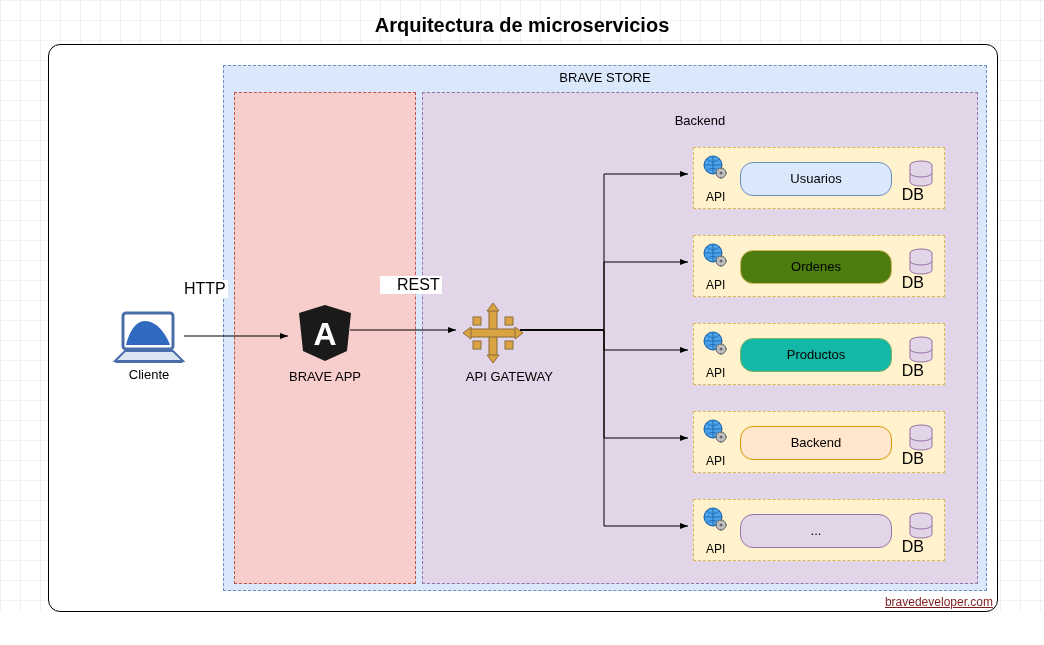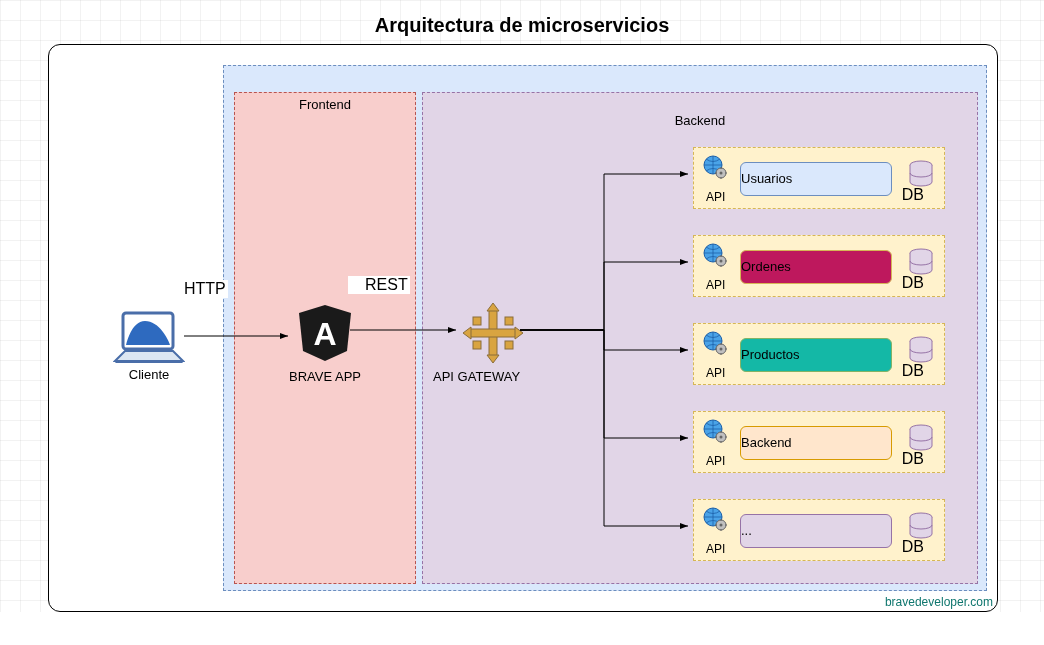"BRAVE STORE" div.brave-store-label { html: none -> <div>BRAVE STORE</div> }
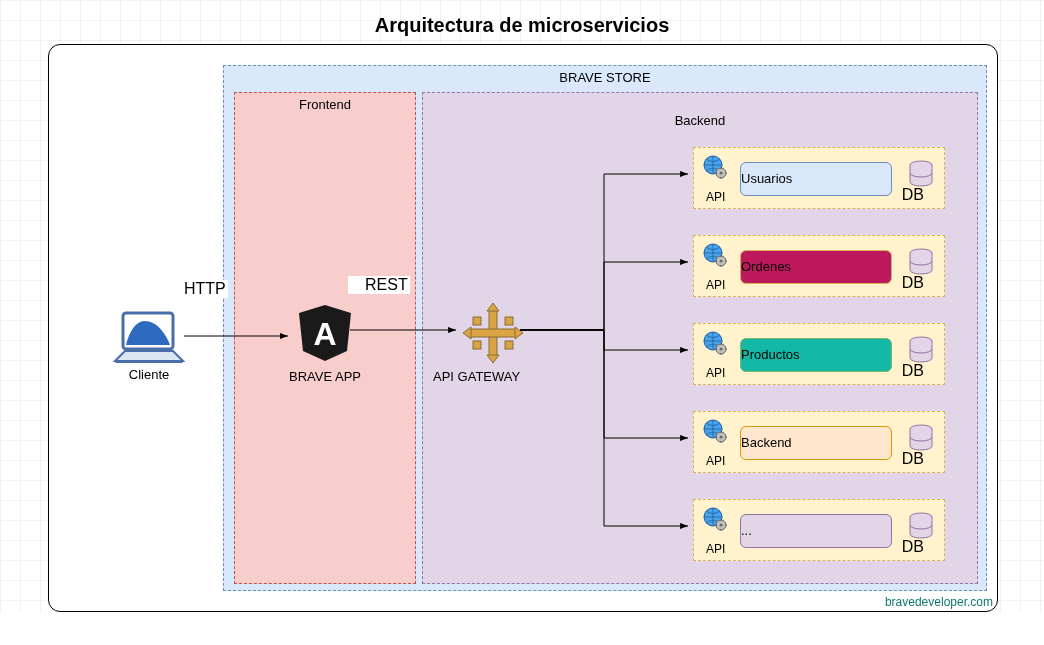"Frontend" div.frontend-label { html: <div>Frontend</div> -> none }
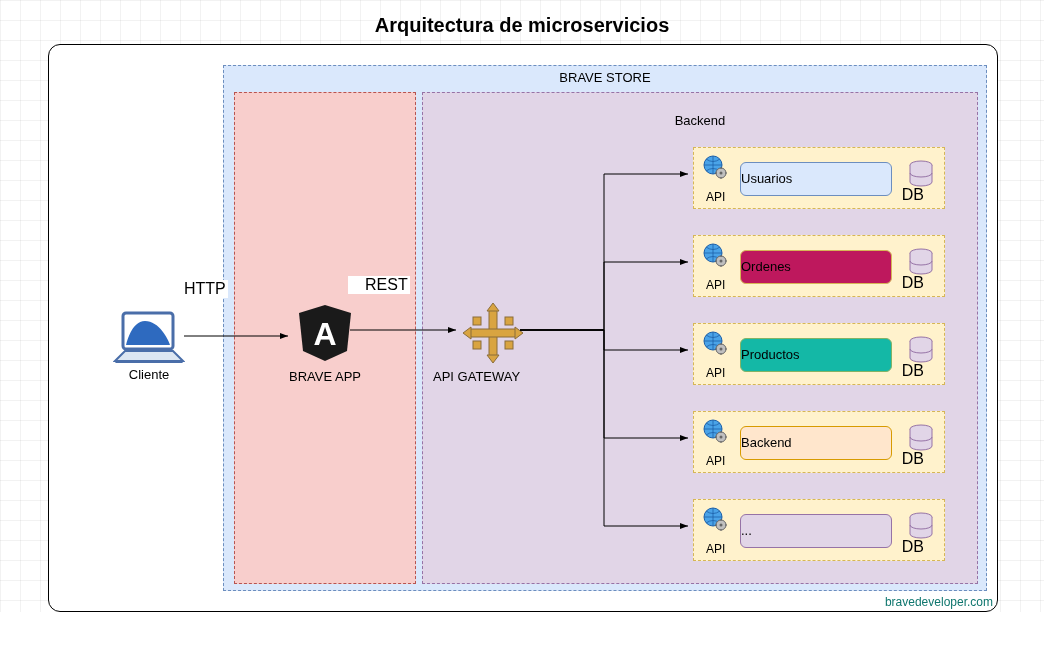"Usuarios" .service .chip { border-radius: 6px -> 13px; text-align: none -> center }
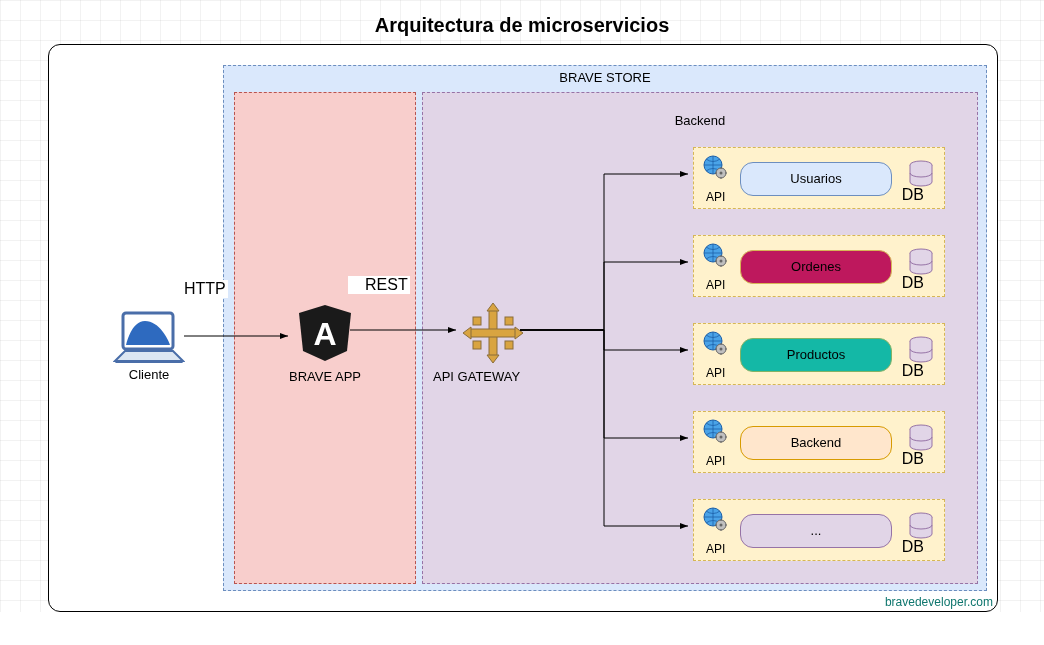"Ordenes" .chip.yellow { background: #be185d -> #4d7c0f }
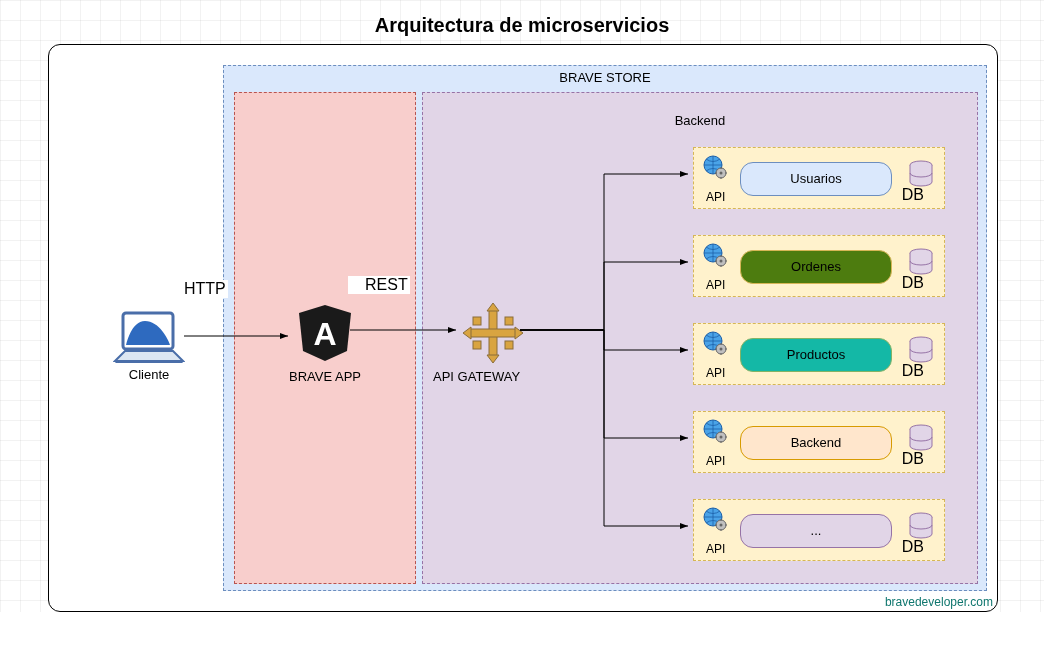"REST" div.edge-label { left: 348px -> 380px }
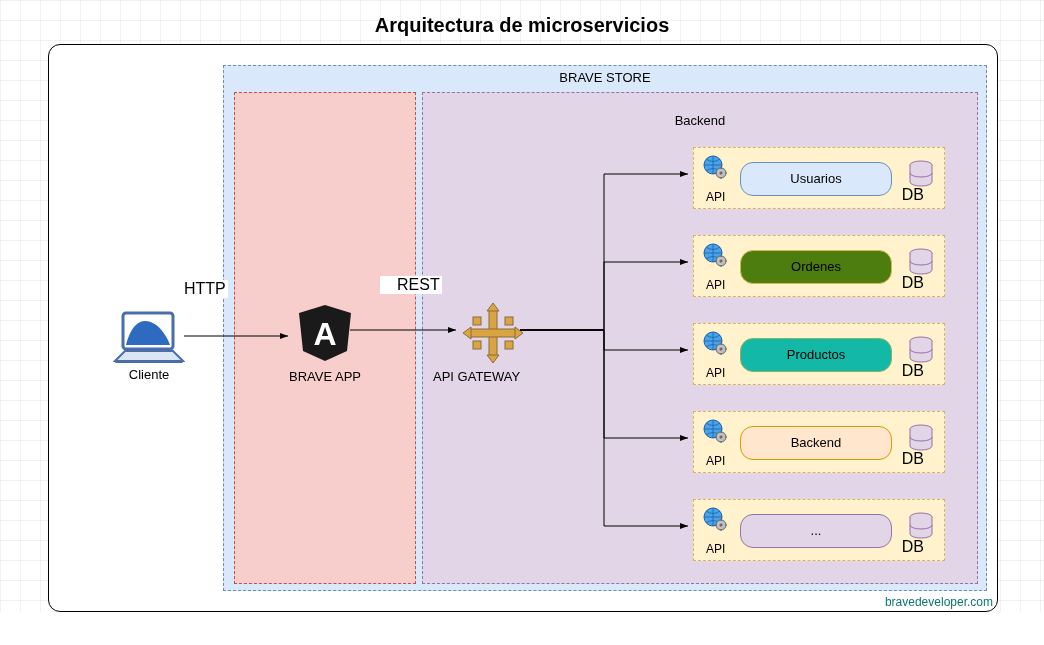"API GATEWAY" .gateway-label { text-align: left -> right }
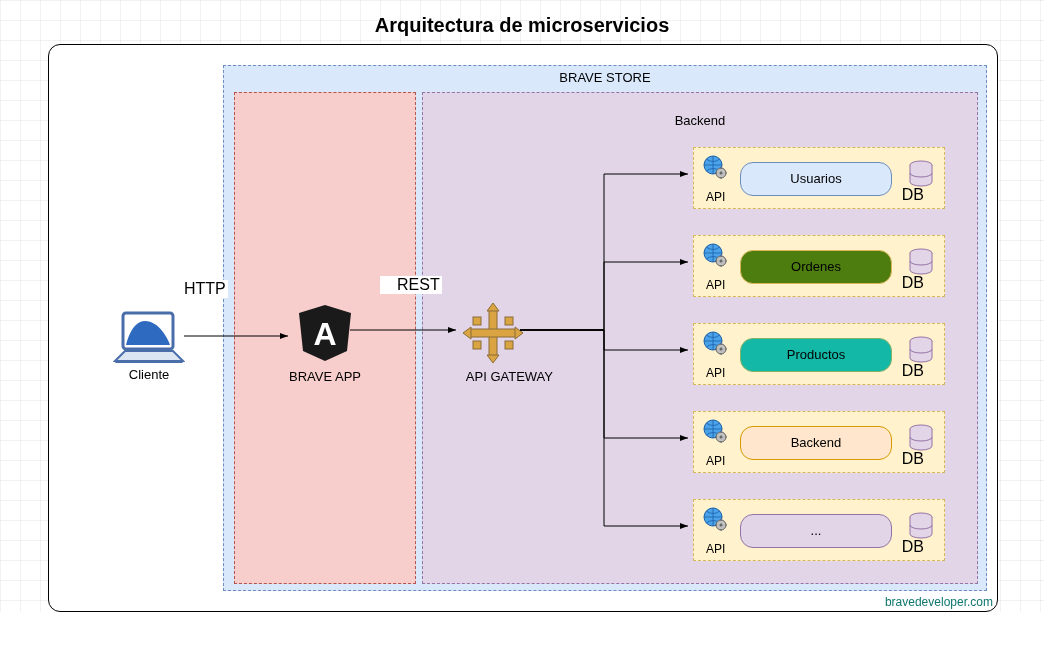"bravedeveloper.com" .watermark { color: #0f766e -> #7f1d1d; text-decoration: none -> underline }
